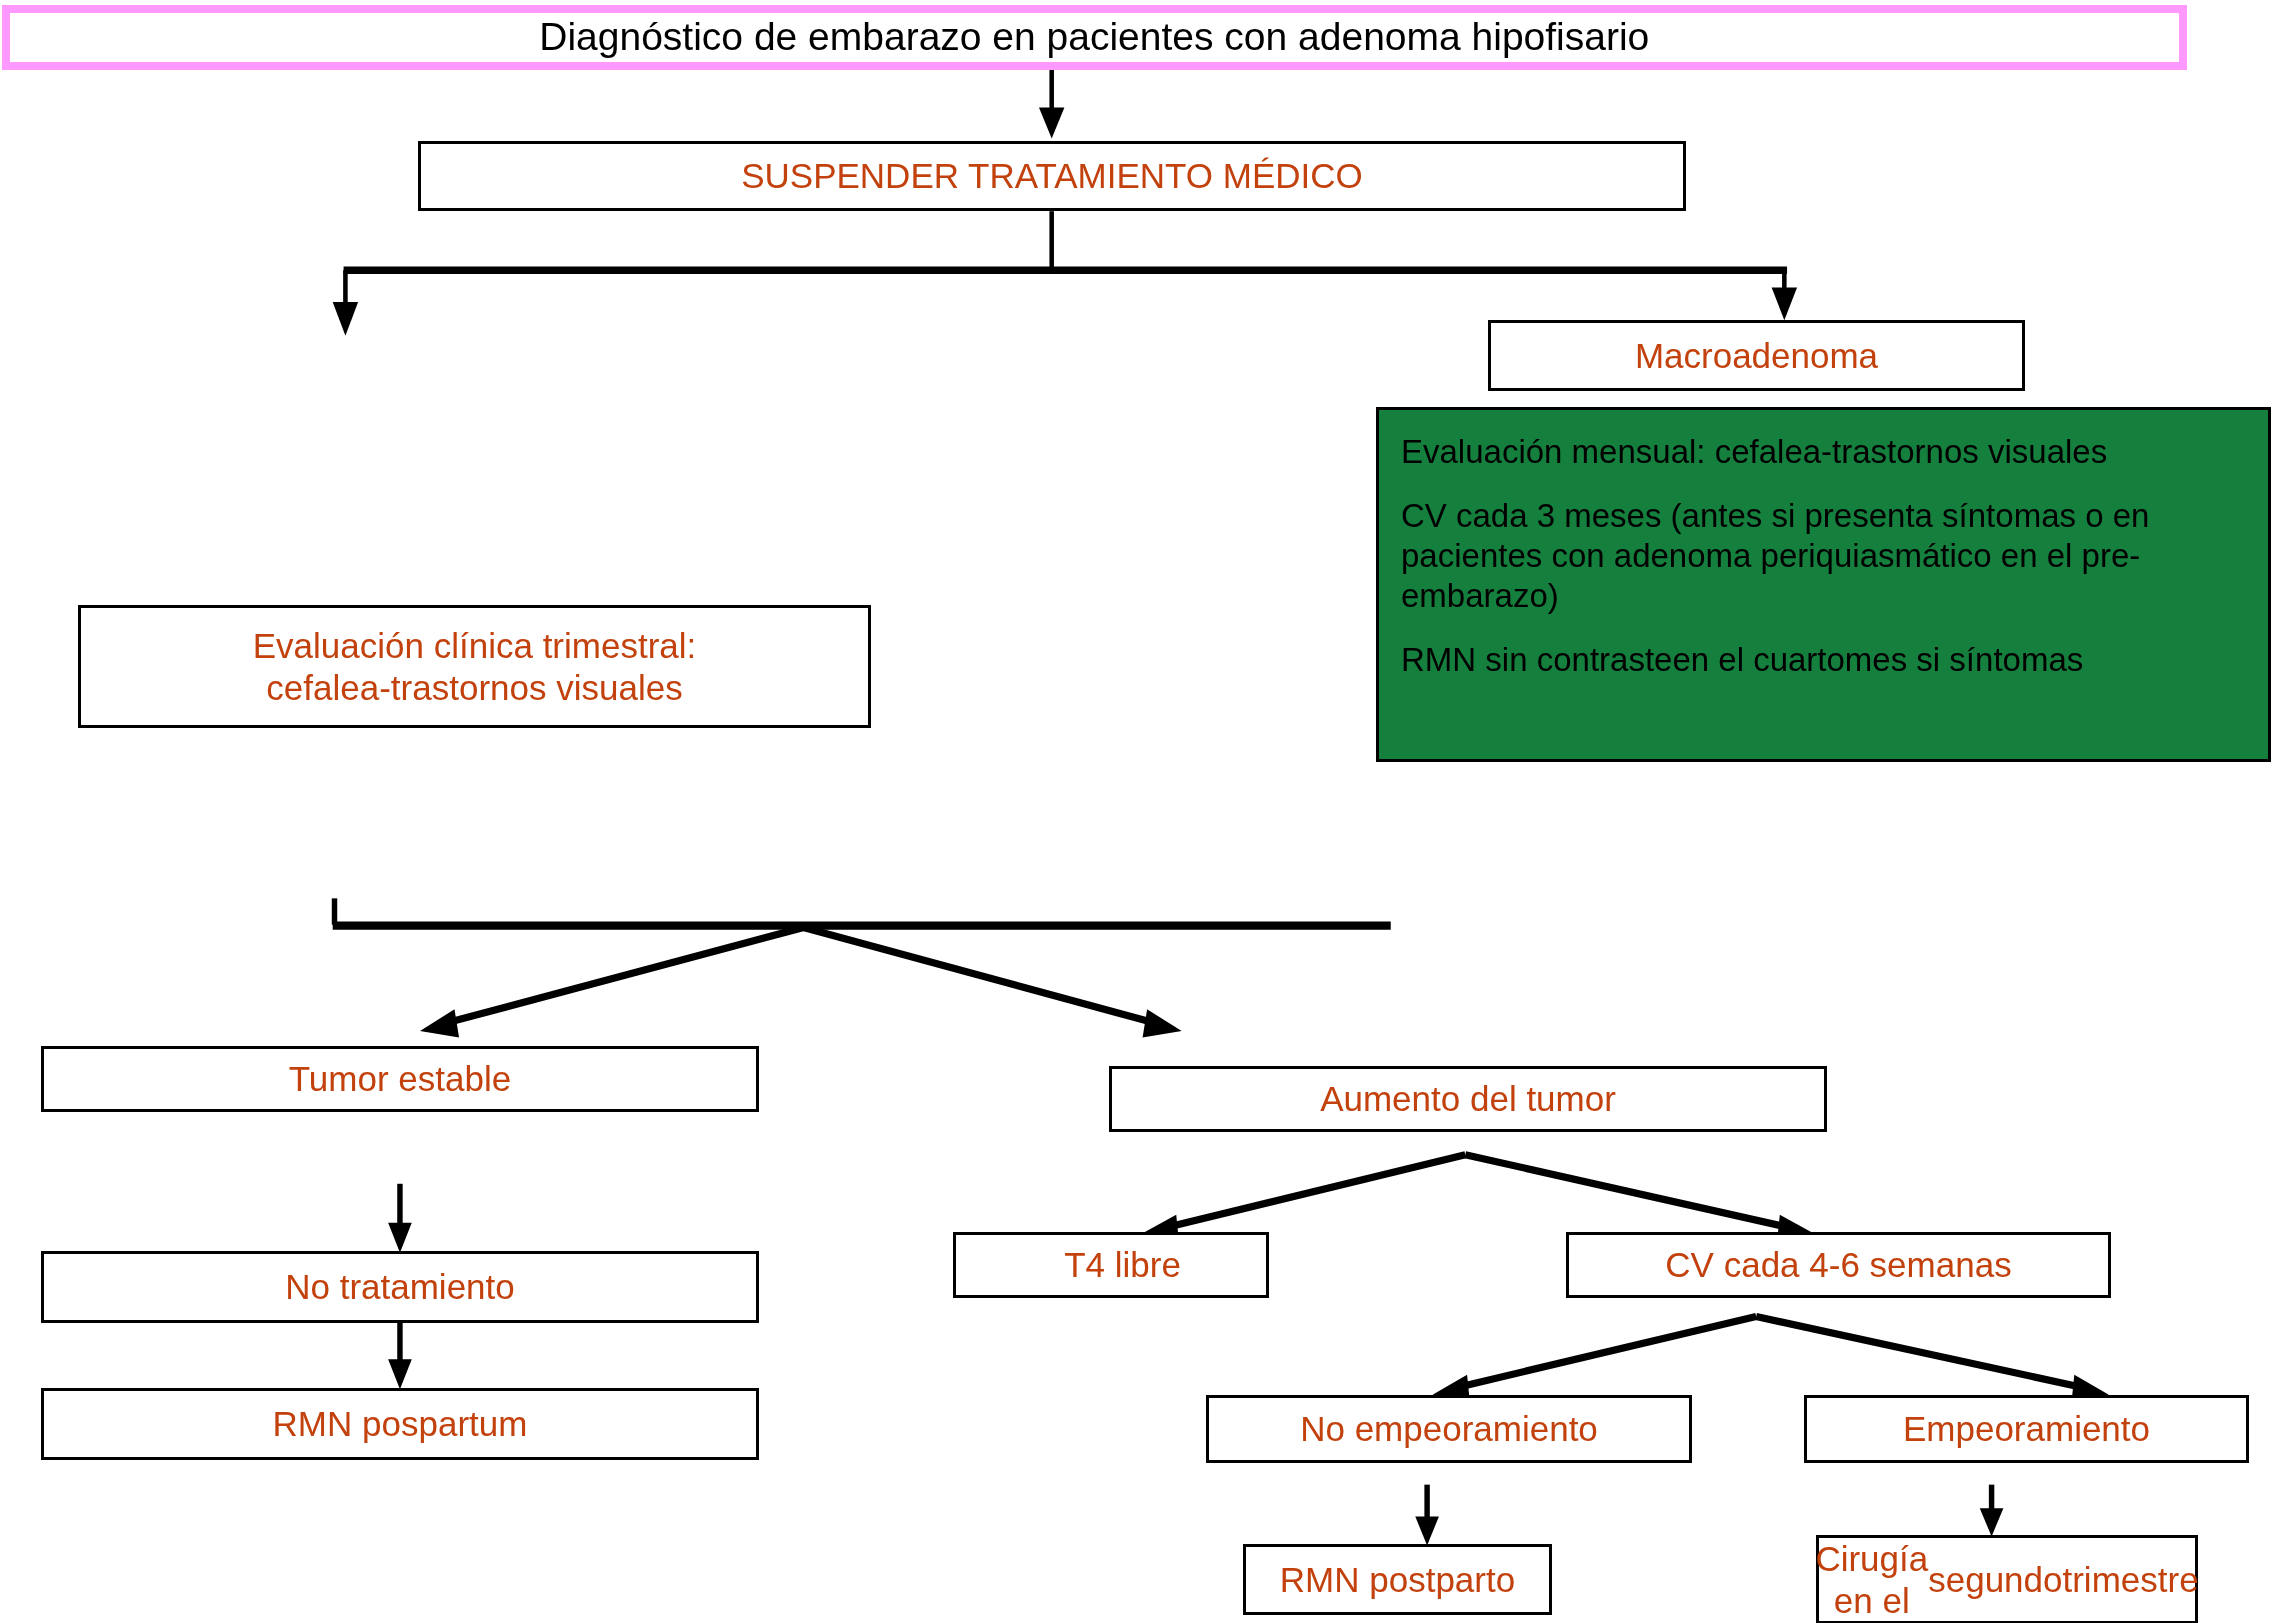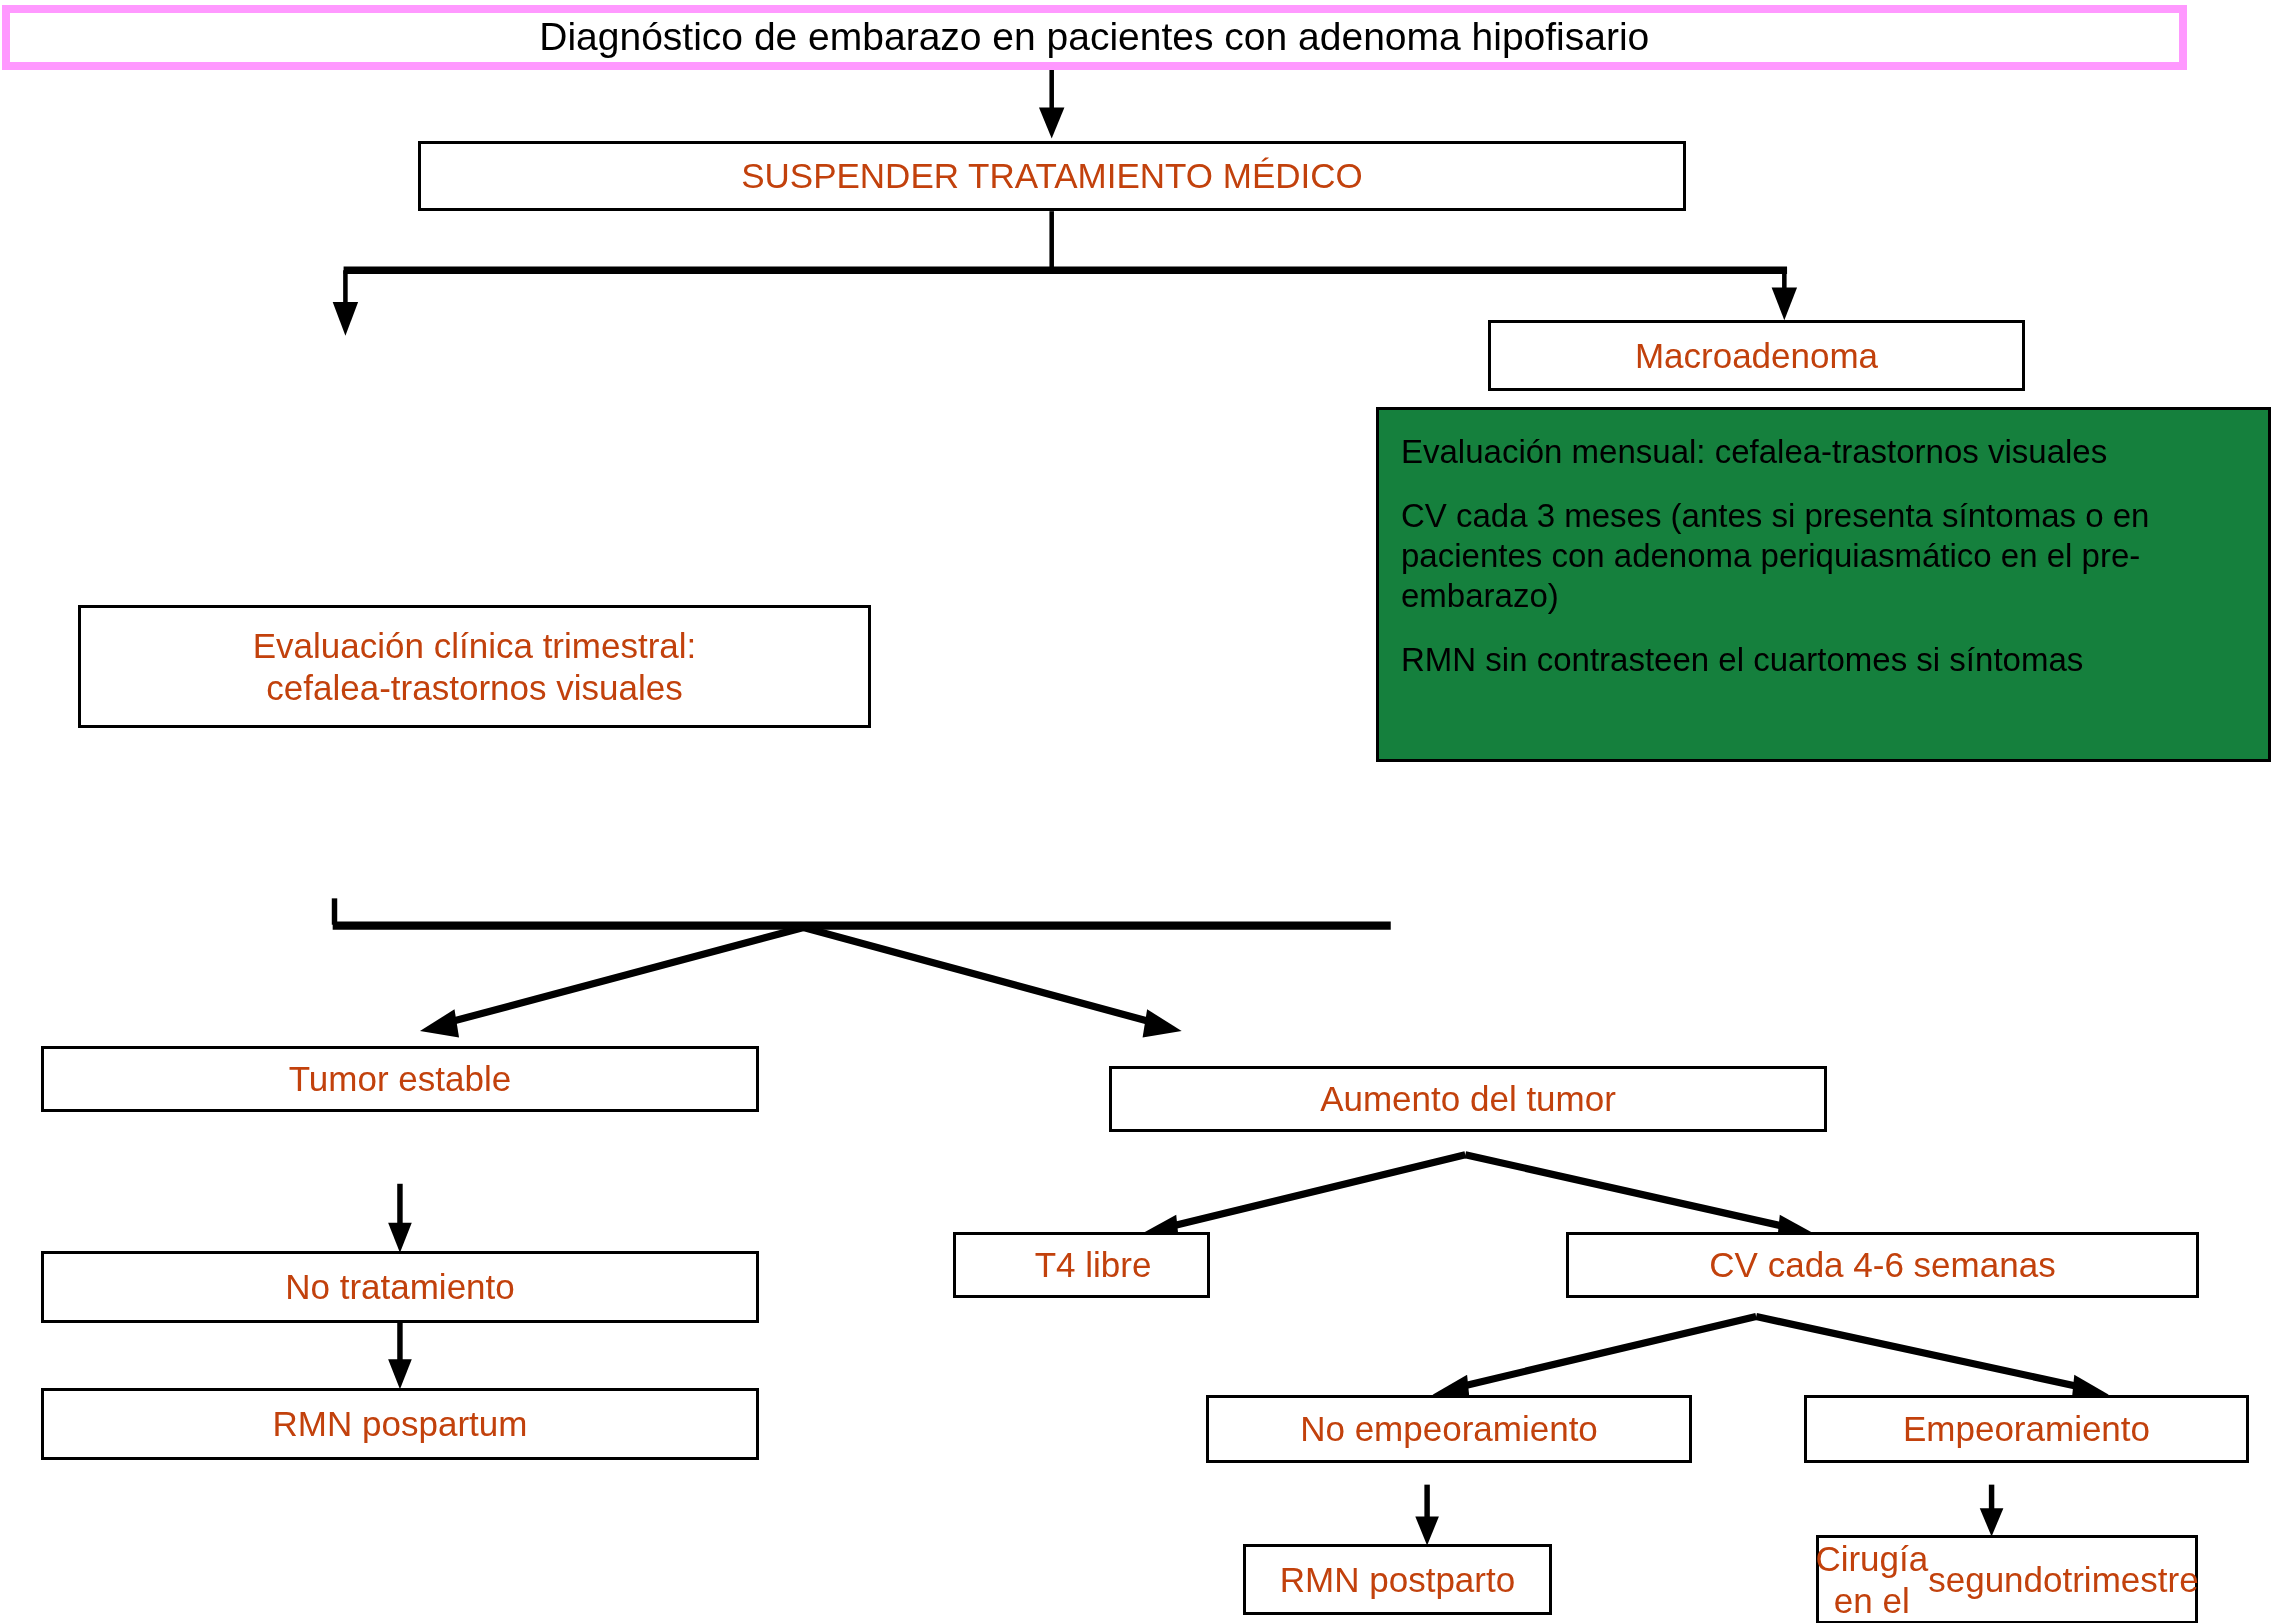"T4 libre" div.node { width: 257px -> 316px }
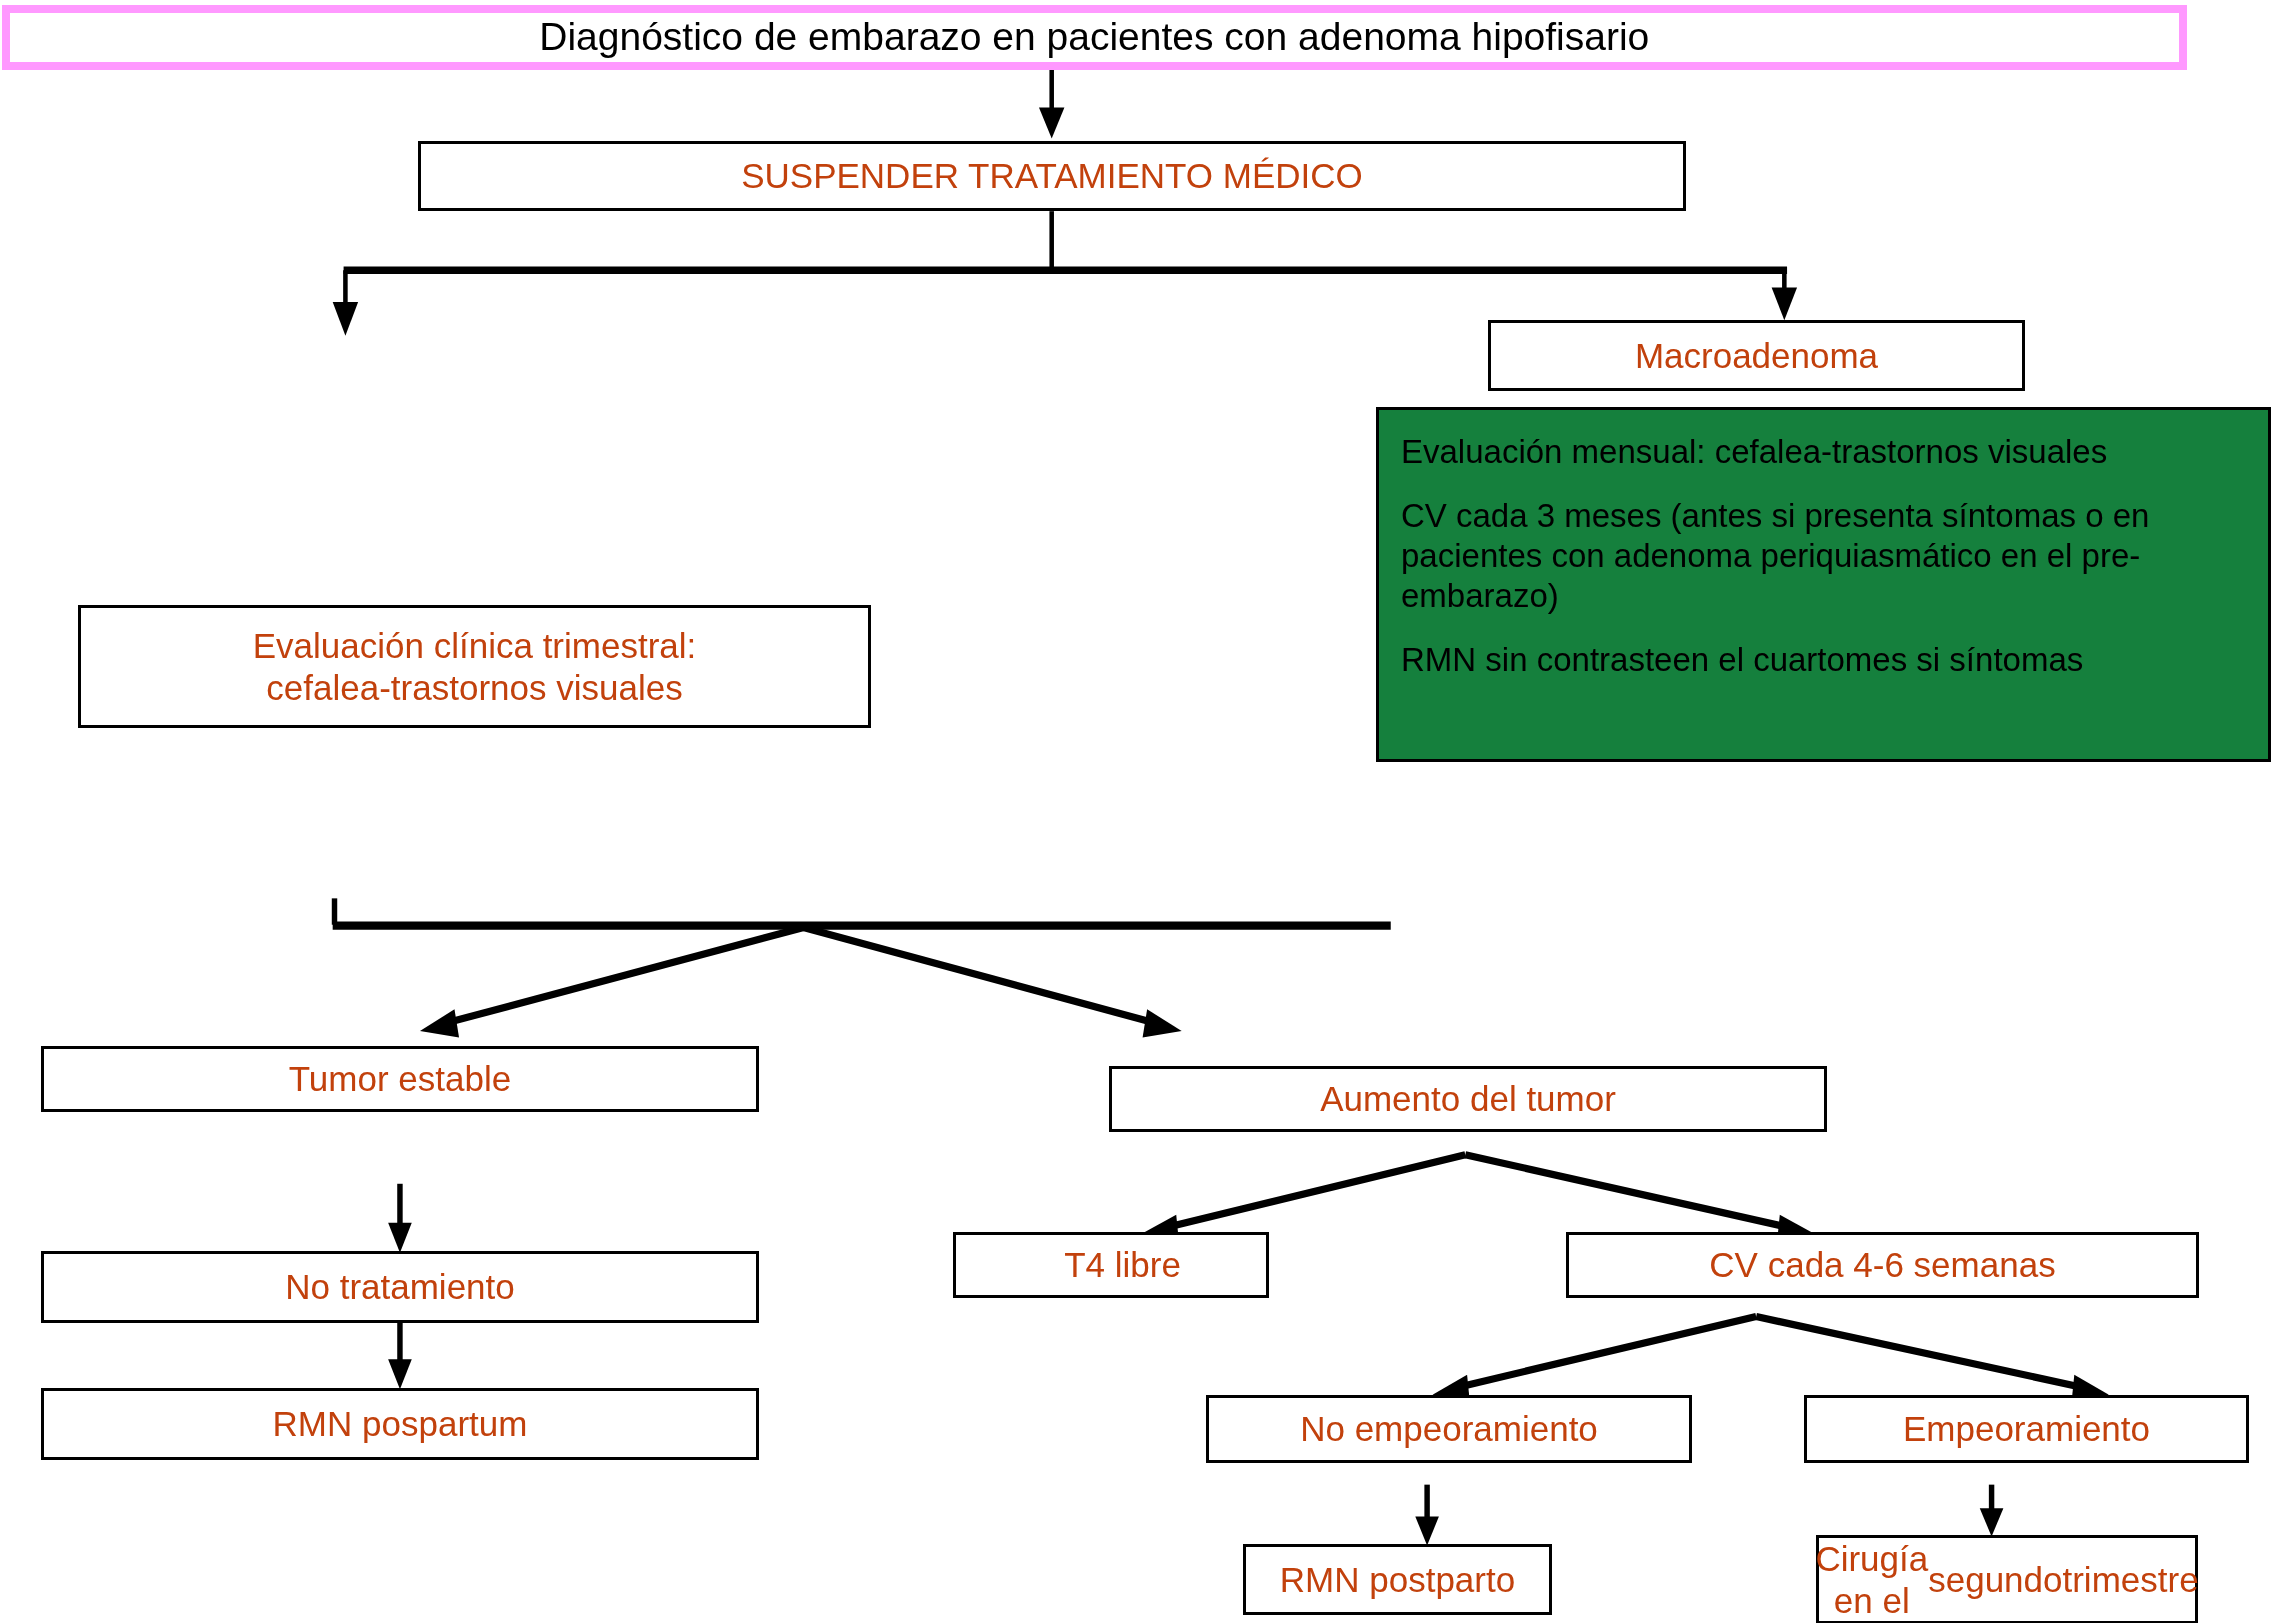"CV cada 4-6 semanas" div.node { width: 633px -> 545px }
